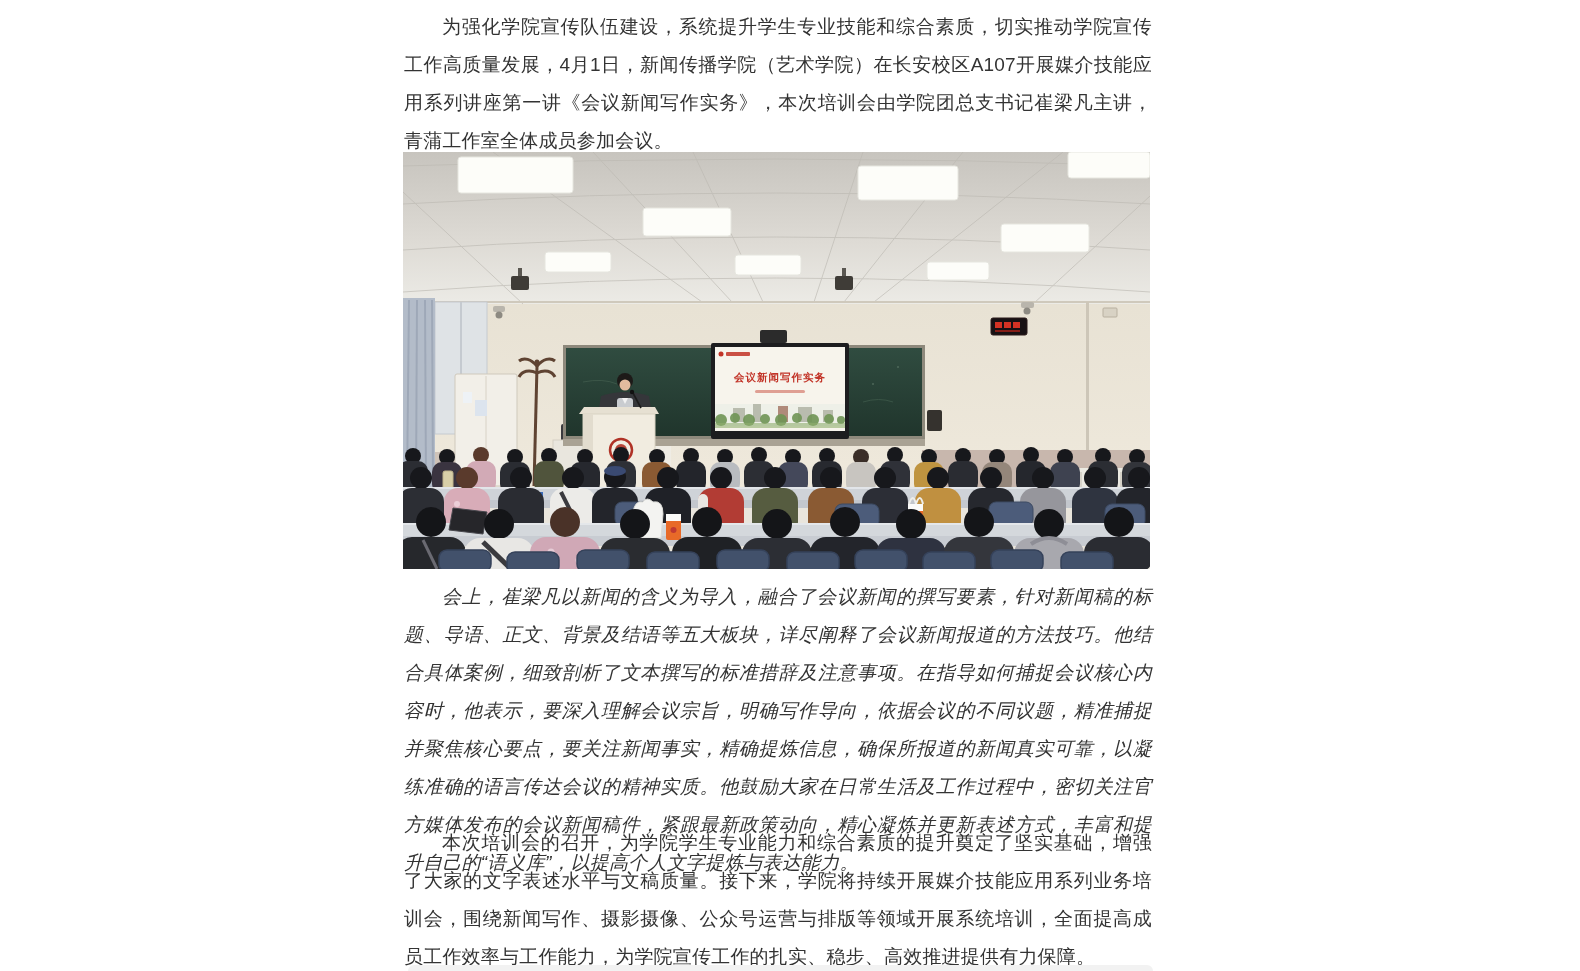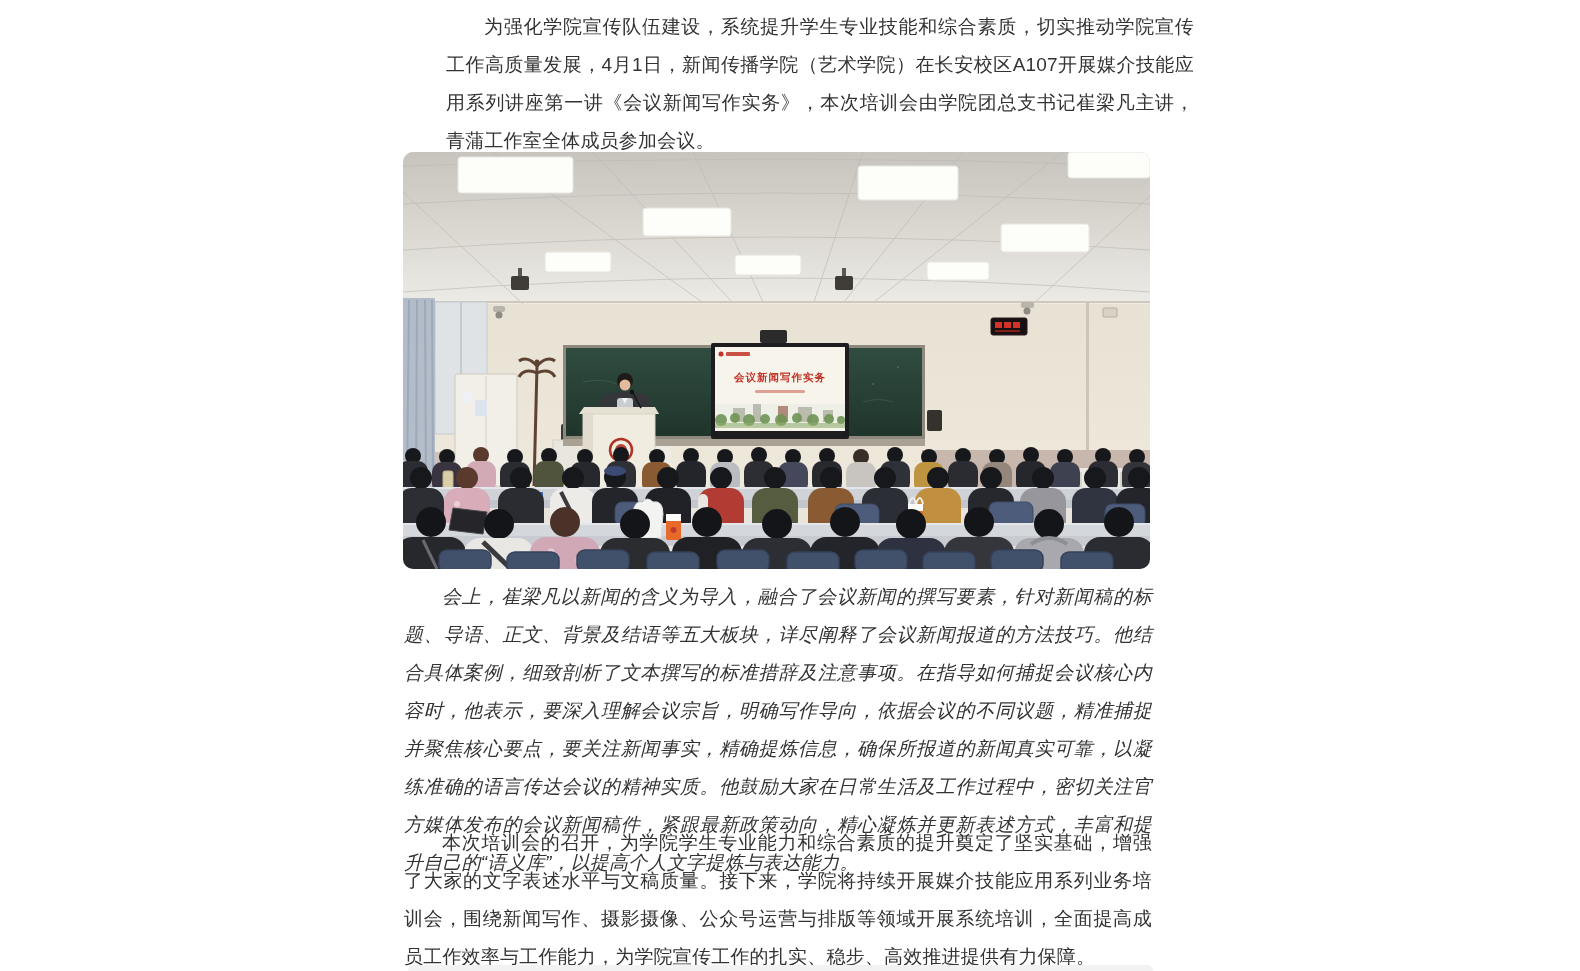"为强化学院宣传队伍建设，系统提升学生专业技能和综合素质，切实推动学院宣传工作高质" #para1 { margin-left: 42px -> none }
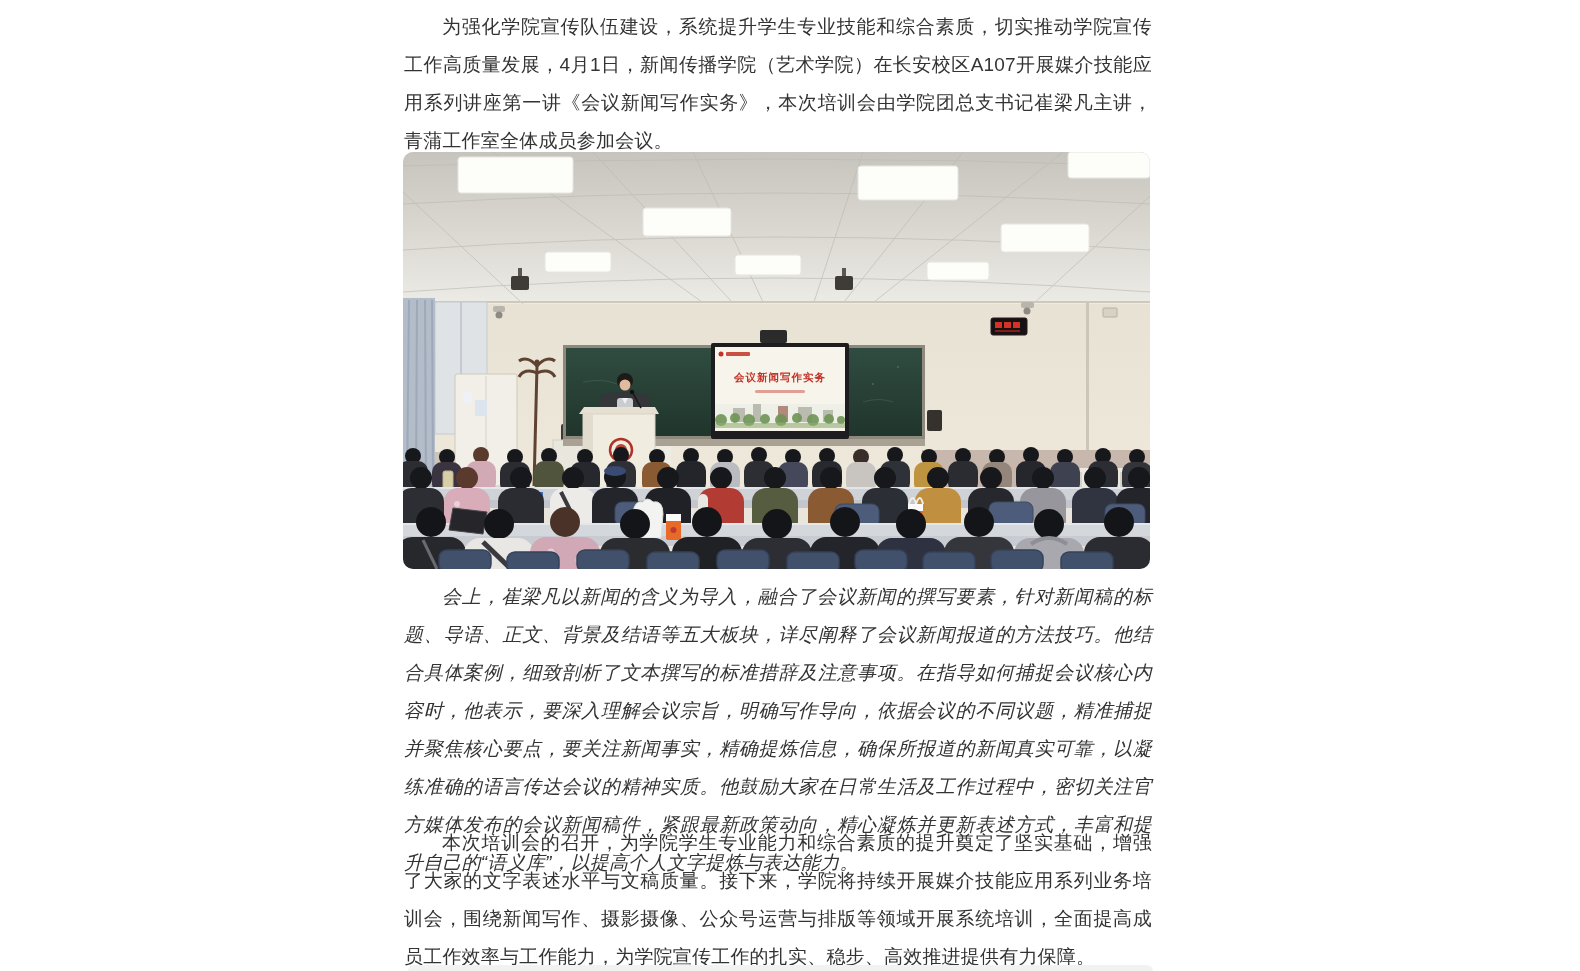"会议新闻写作实务" .photo { border-radius: 10px -> none }
